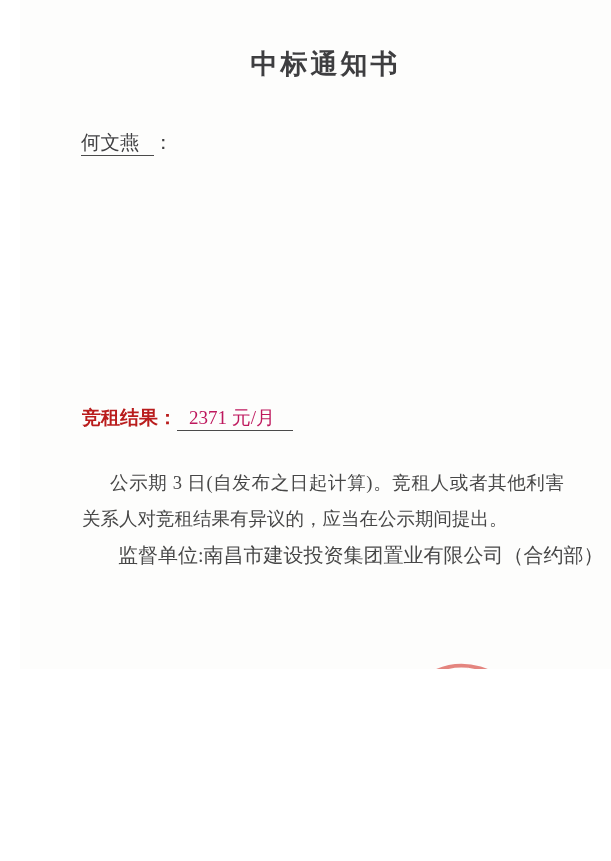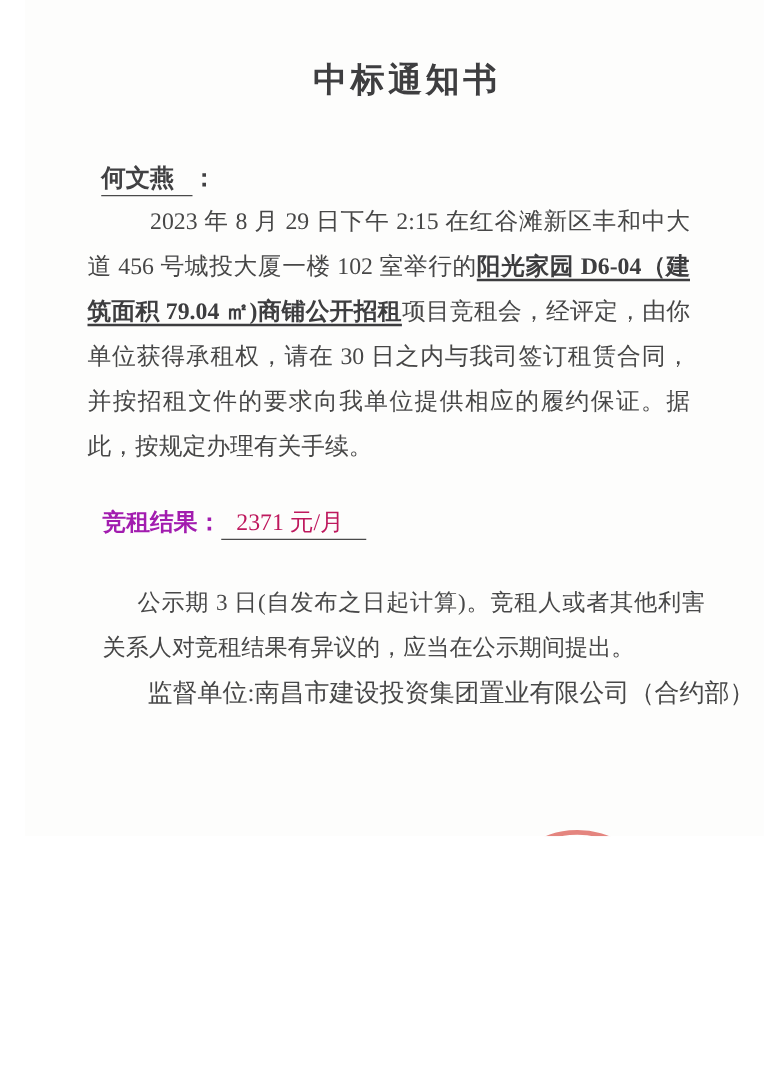"何文燕 ：" .recipient { font-weight: 700 -> 400 }
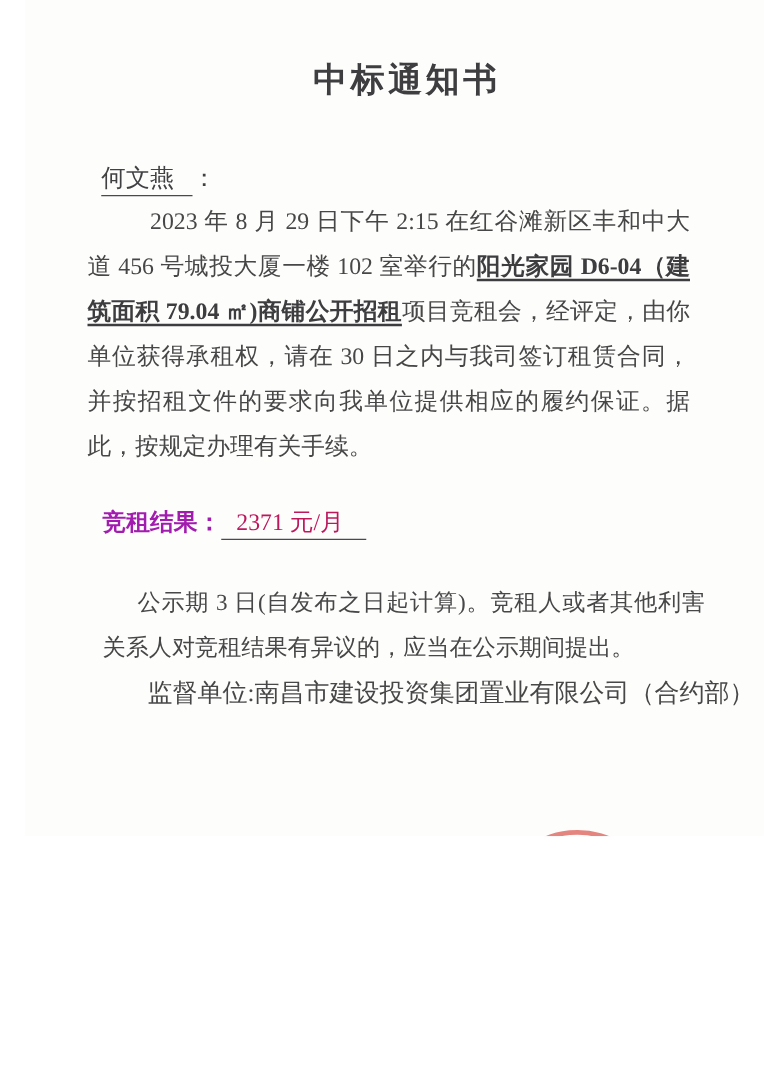"2023 年 8 月 29" p.para1 { html: <p><span>2023 年 8 月 29 日下午 2:15 在红谷滩新区丰和中大道 456 号城投大厦一楼 102 室举行的</span><span>阳光家园 D6-04（建筑面积 79.04 ㎡)商铺公开招租</span><span>项目竞租会，经评定，由你单位获得承租权，请在 30 日之内与我司签订租赁合同，并按招租文件的要求向我单位提供相应的履约保证。据此，按规定办理有关手续。</span></p> -> none }
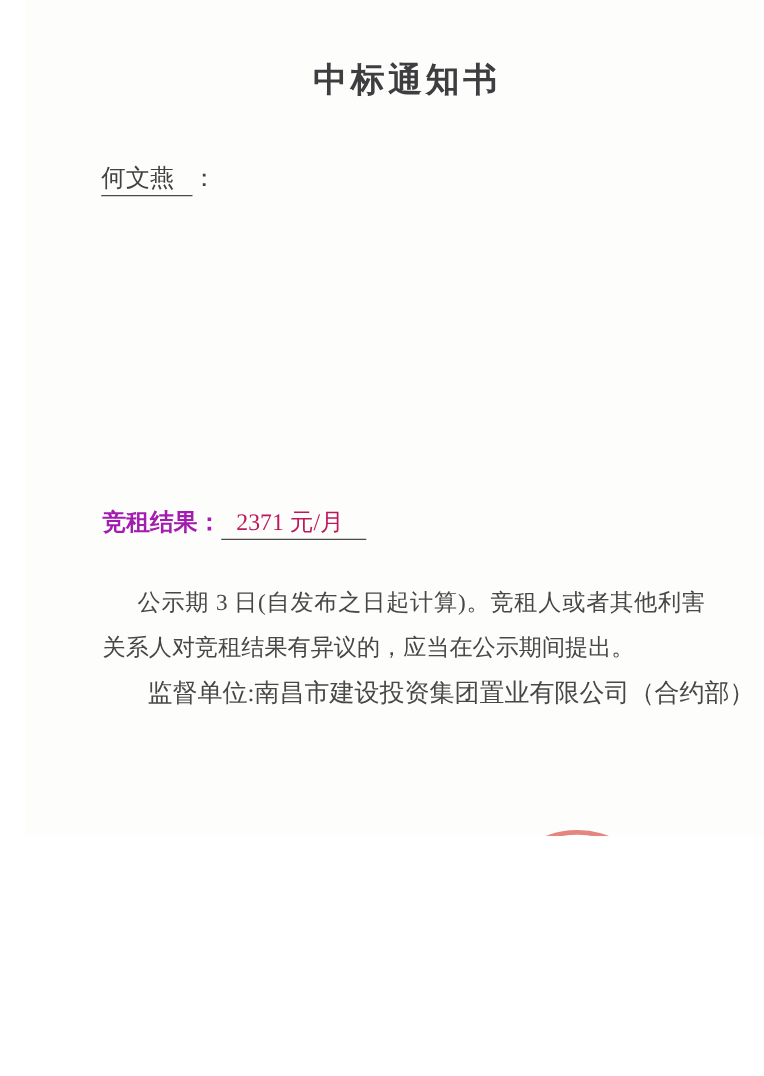"竞租结果：" .result .label { color: #a21caf -> #b91c1c }
